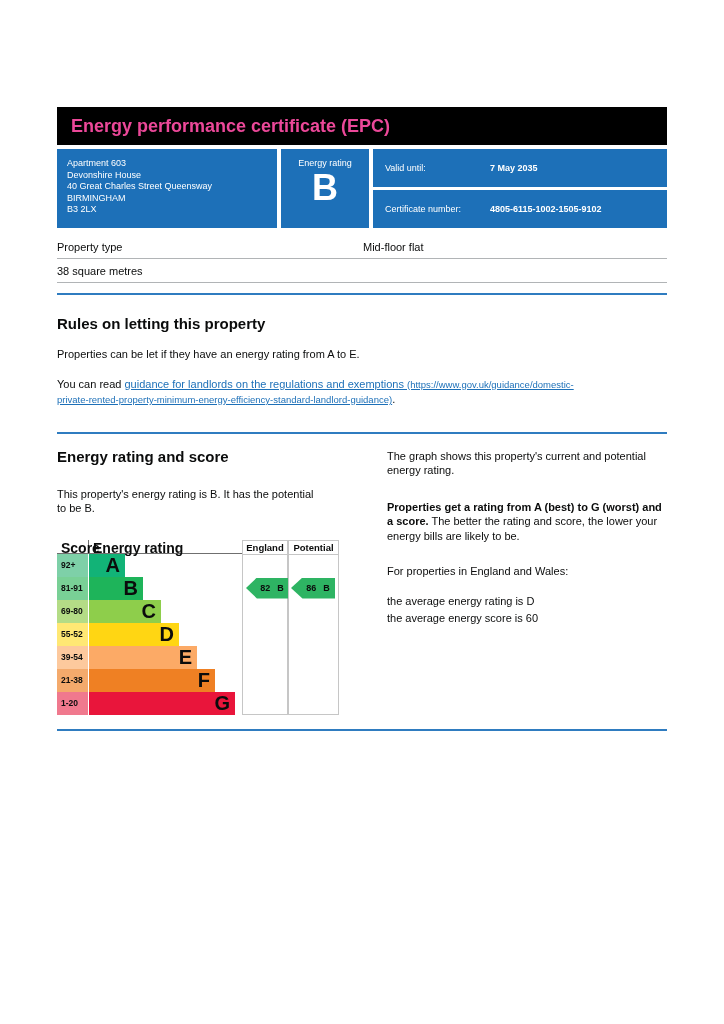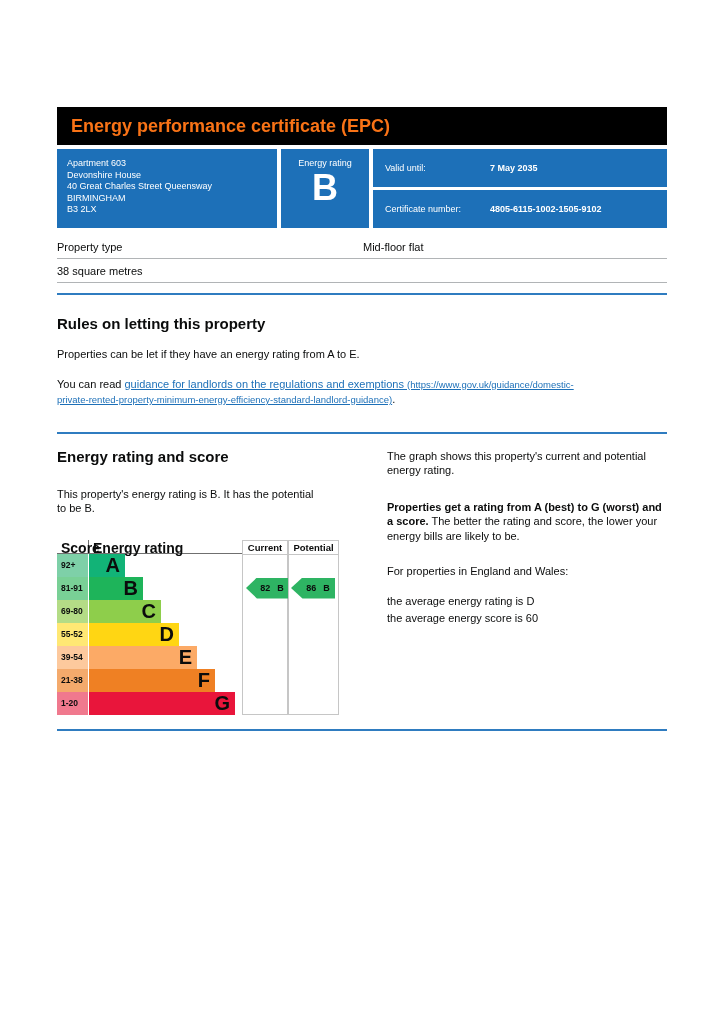"Energy performance certificate (EPC)" .title-bar { color: #f97316 -> #ec4899 }
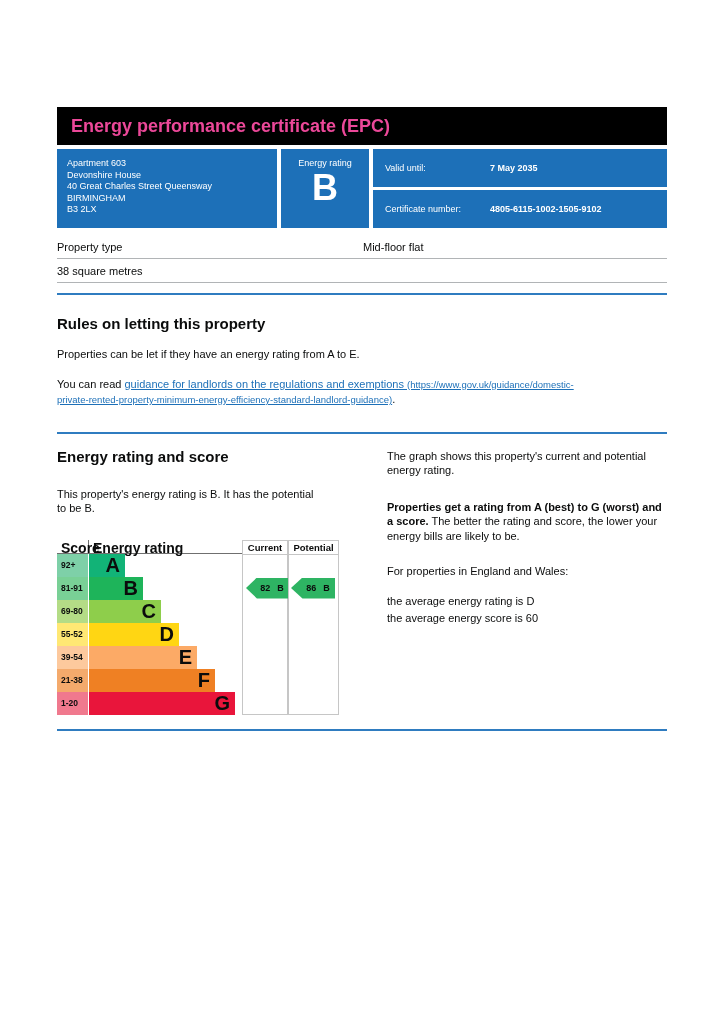"Current" div.col-label { text: Current -> England }
